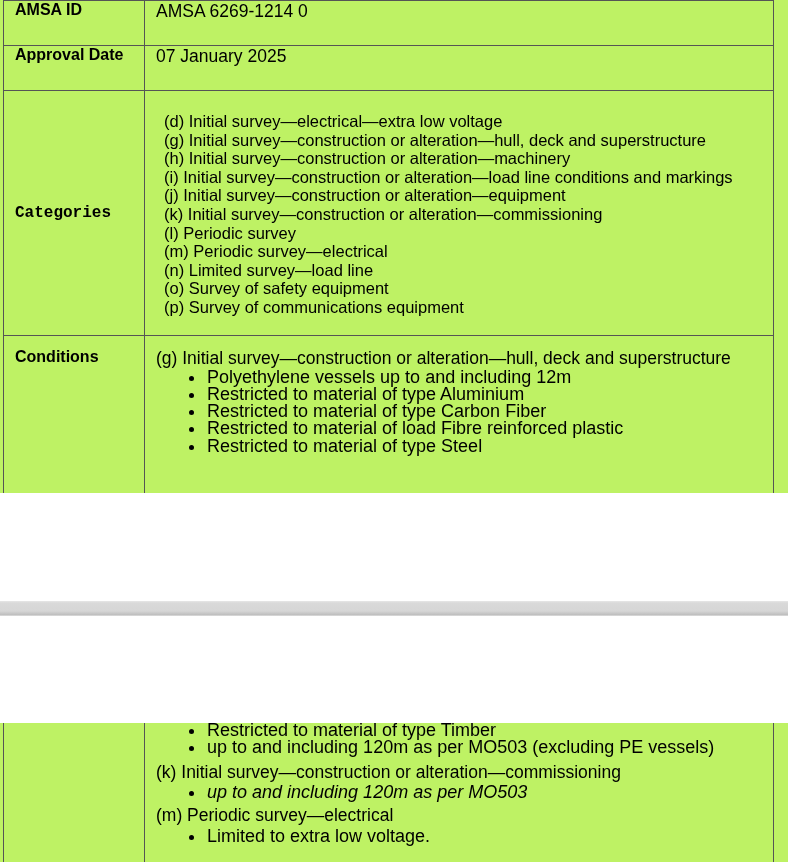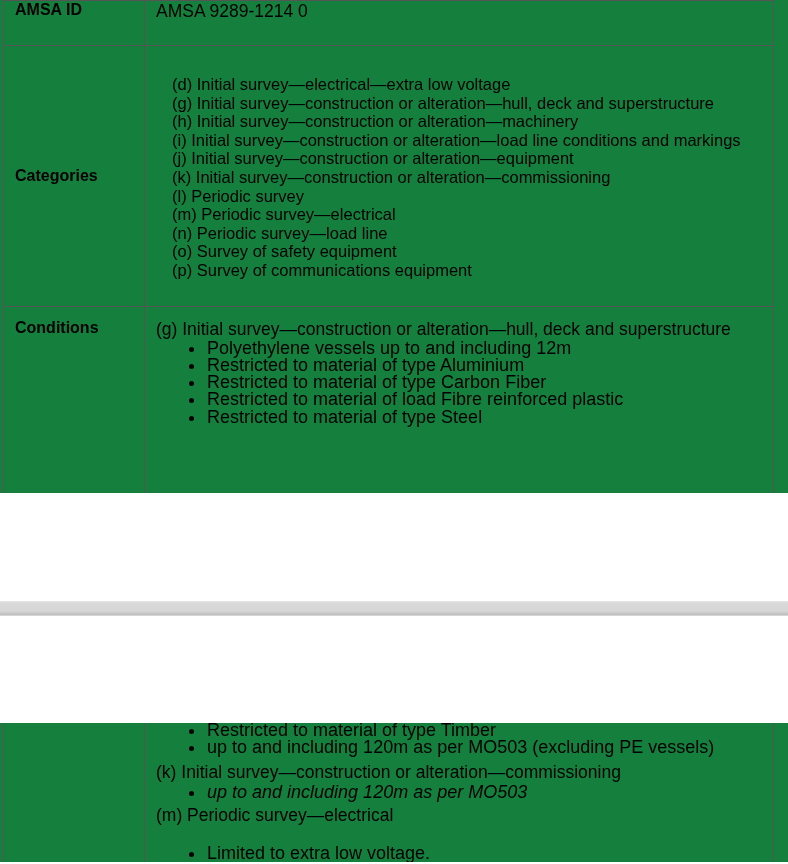"AMSA ID" .page { background: #15803d -> #bef264 }
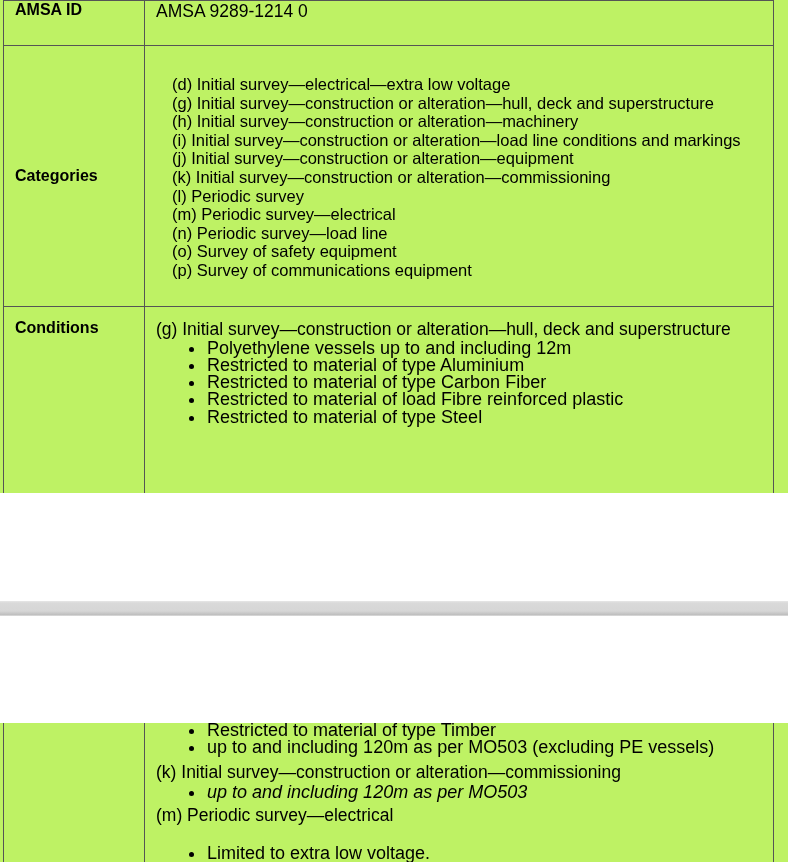"AMSA 9289-1214 0" td.value { text: 9289-1214 -> 6269-1214 }
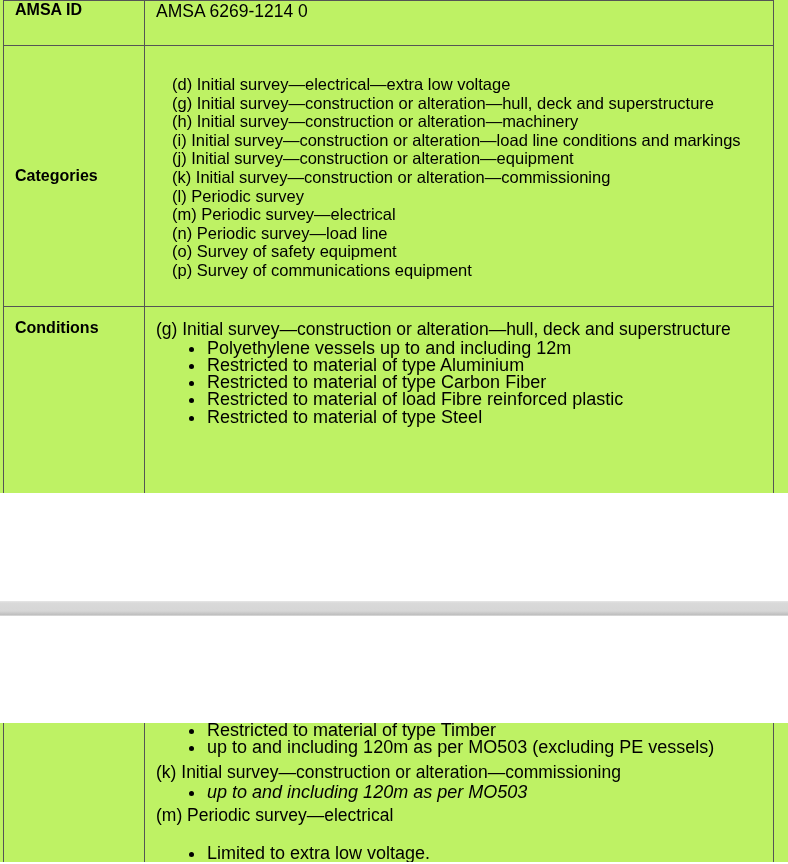"Approval Date" tr.row-simple { html: none -> <tr> <td>Approval Date</td> <td>07 January 2025</td> </tr> }
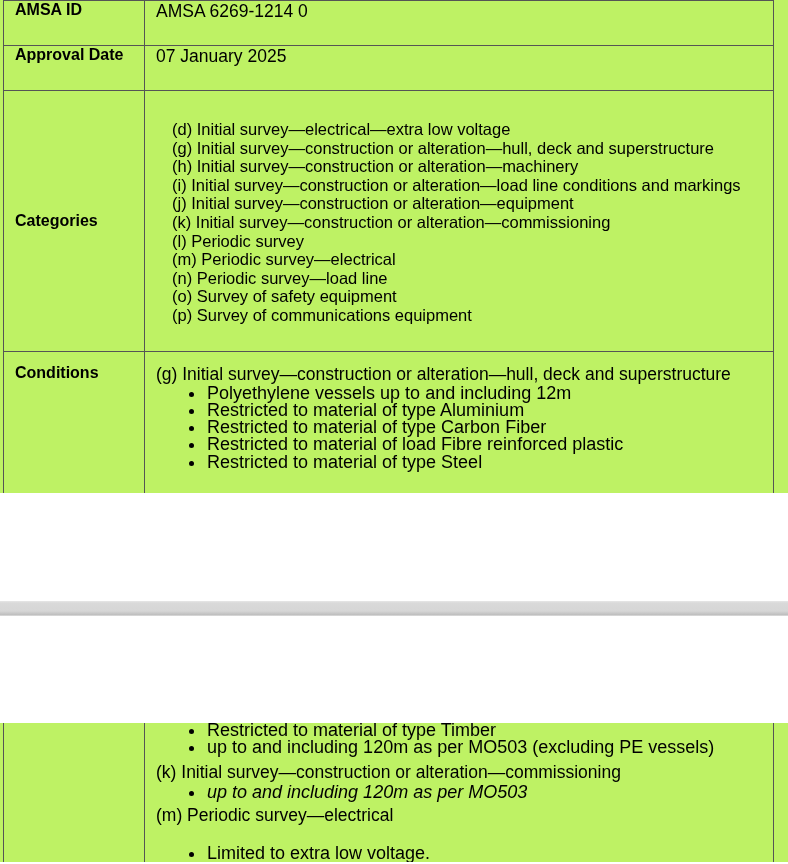"(d) Initial survey—electrical—extra low" .cat-list { margin: 16px -> 8px }
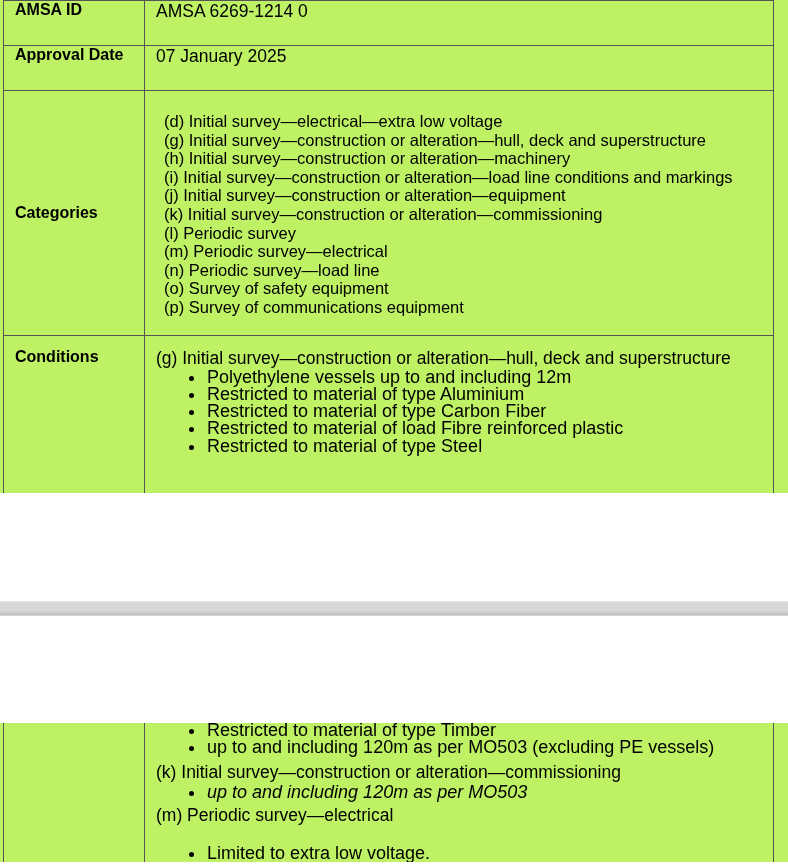"Categories" .row-cat td.label { font-family: none -> Liberation Mono, monospace }
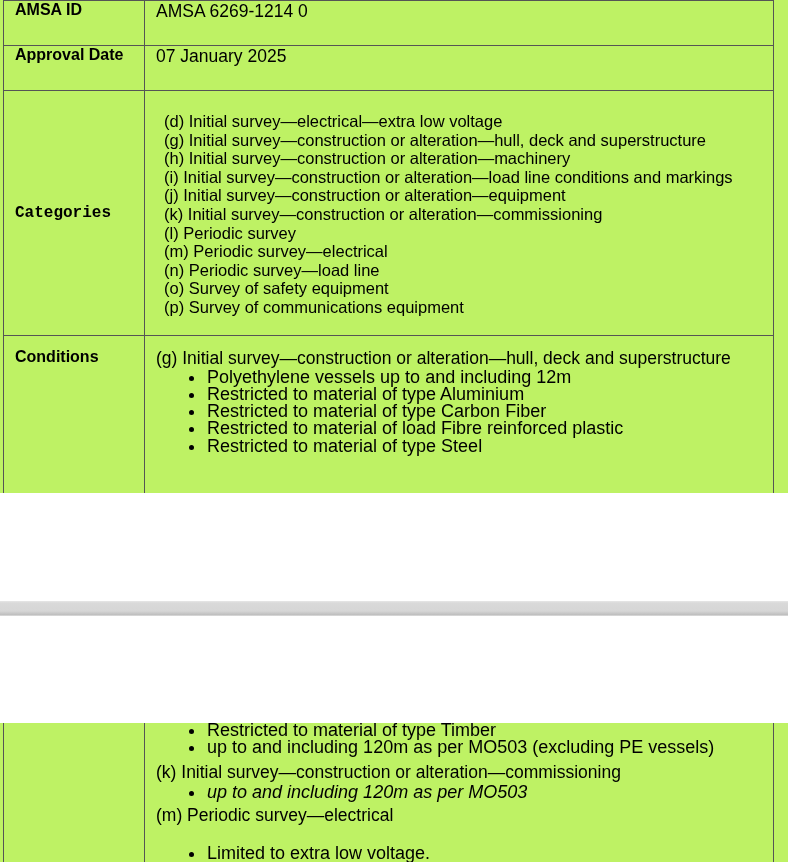"(n) Periodic survey—load line" li { text: Periodic -> Limited }
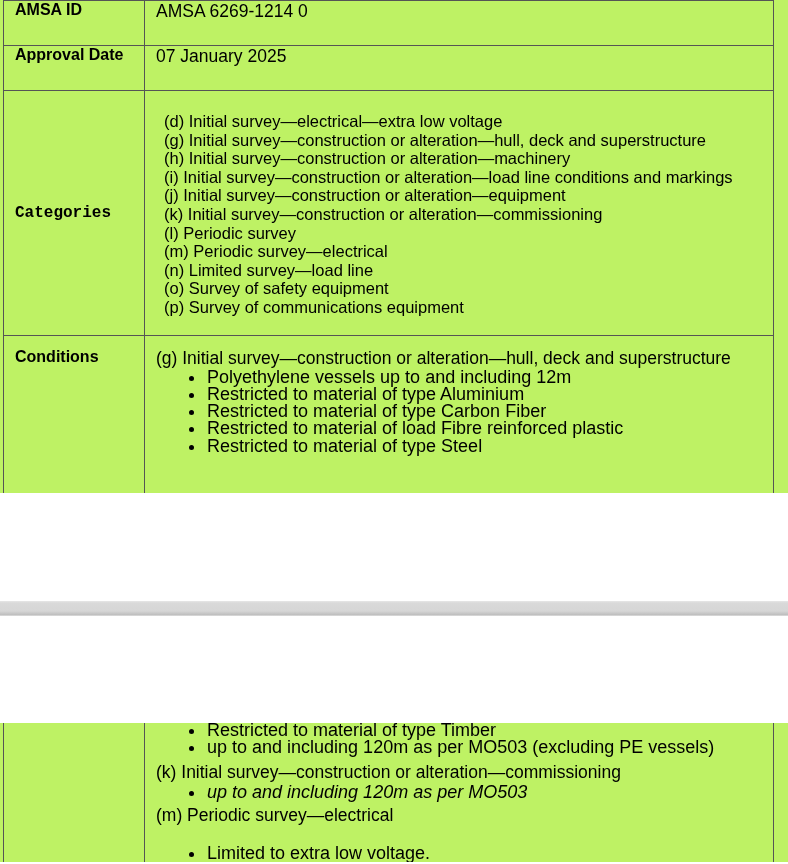"Limited to extra low voltage." ul.cond-bullets { margin-top: 19px -> 2px }
